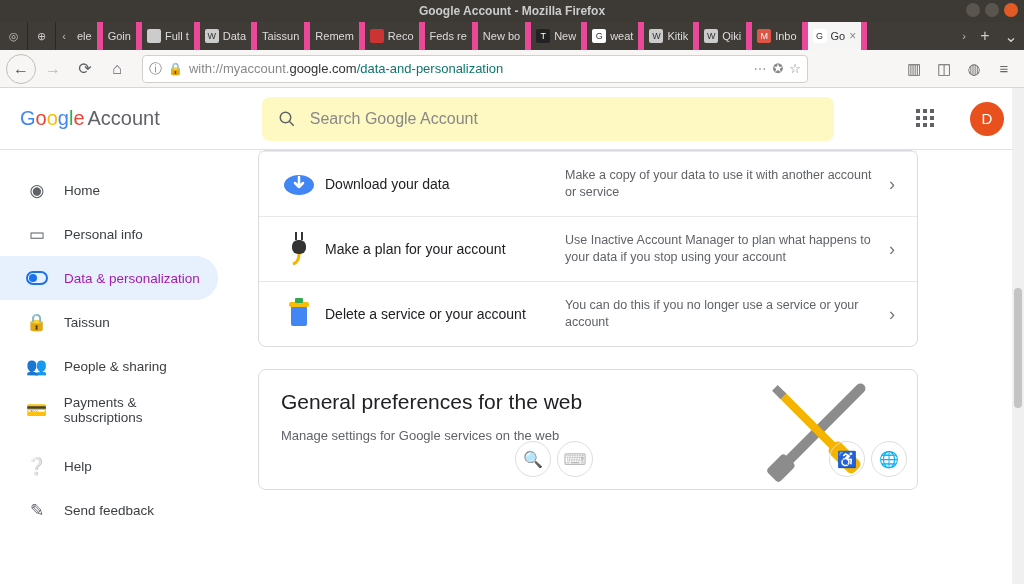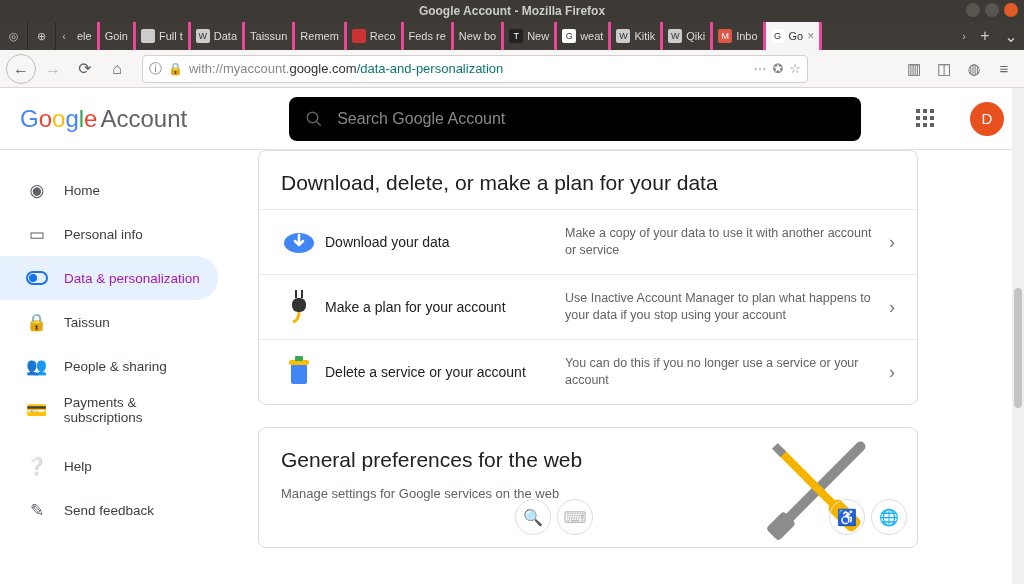"ele" .tabstrip .tab { border-right: 3px solid #ec4899 -> 6px solid #ec4899 }
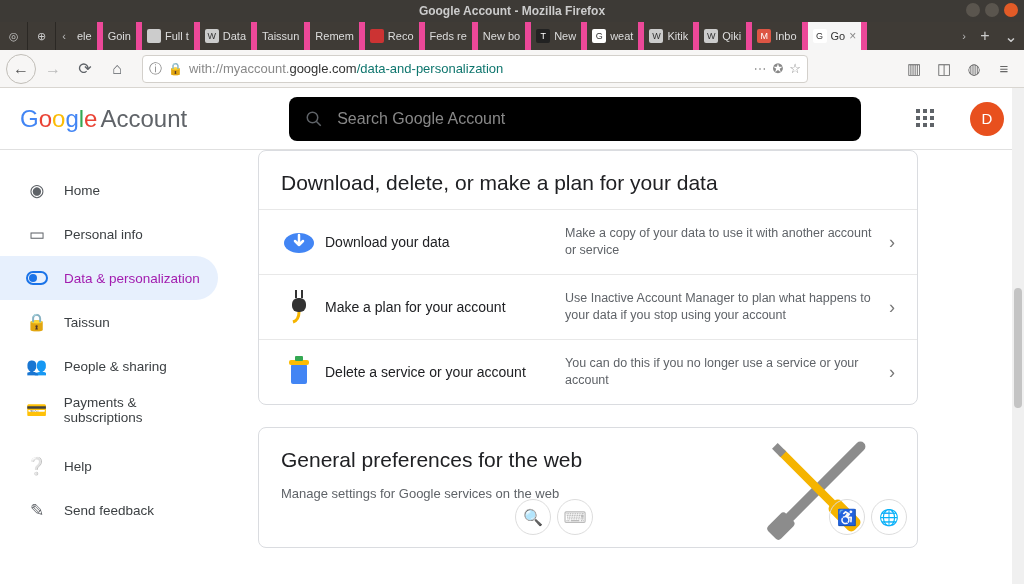"Google" .logo { font-size: 24px -> 20px }
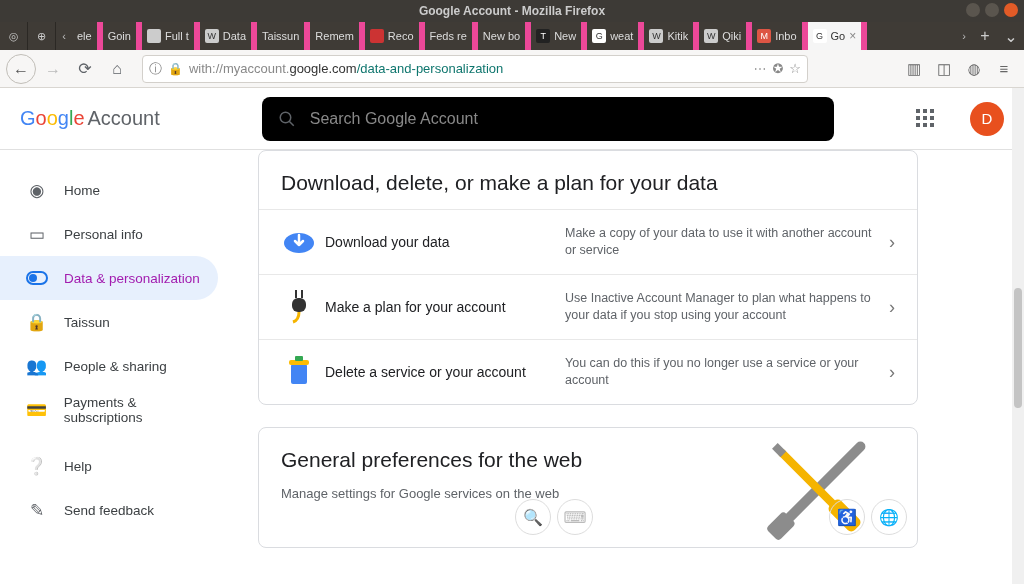"Search Google Account" .search { background: #000000 -> #fef9c3 }
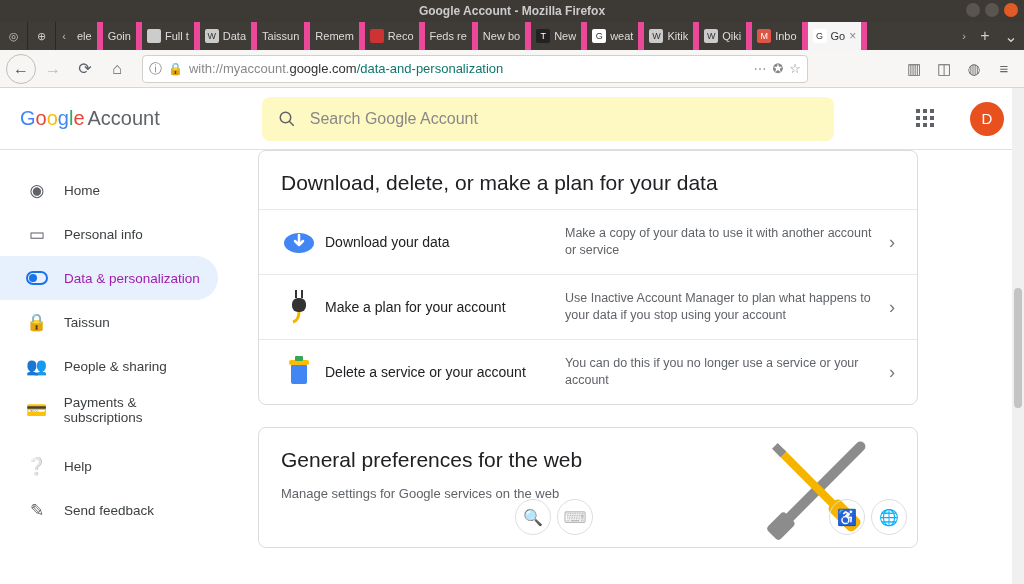"Download, delete, or make a" div.section-h { html: <div>Download, delete, or make a plan for your data</div> -> none }
